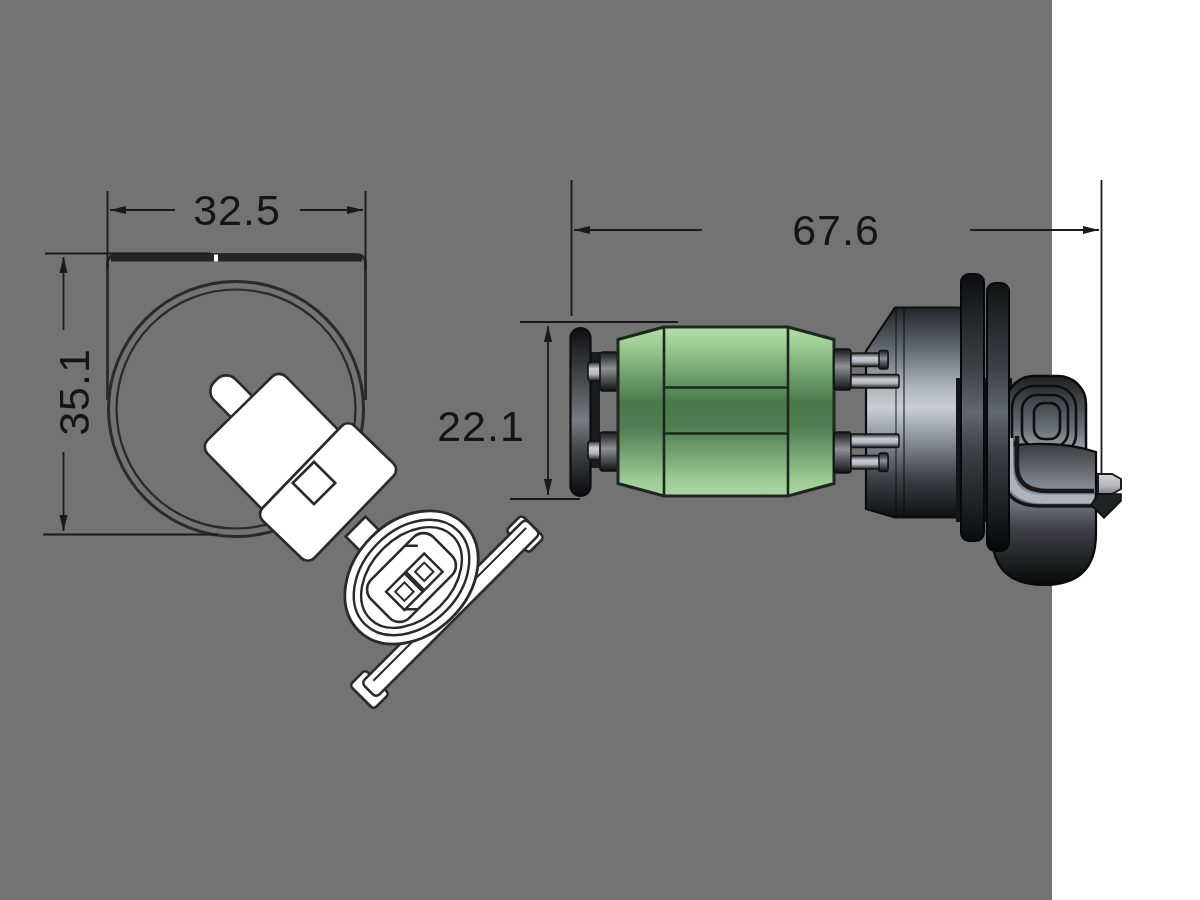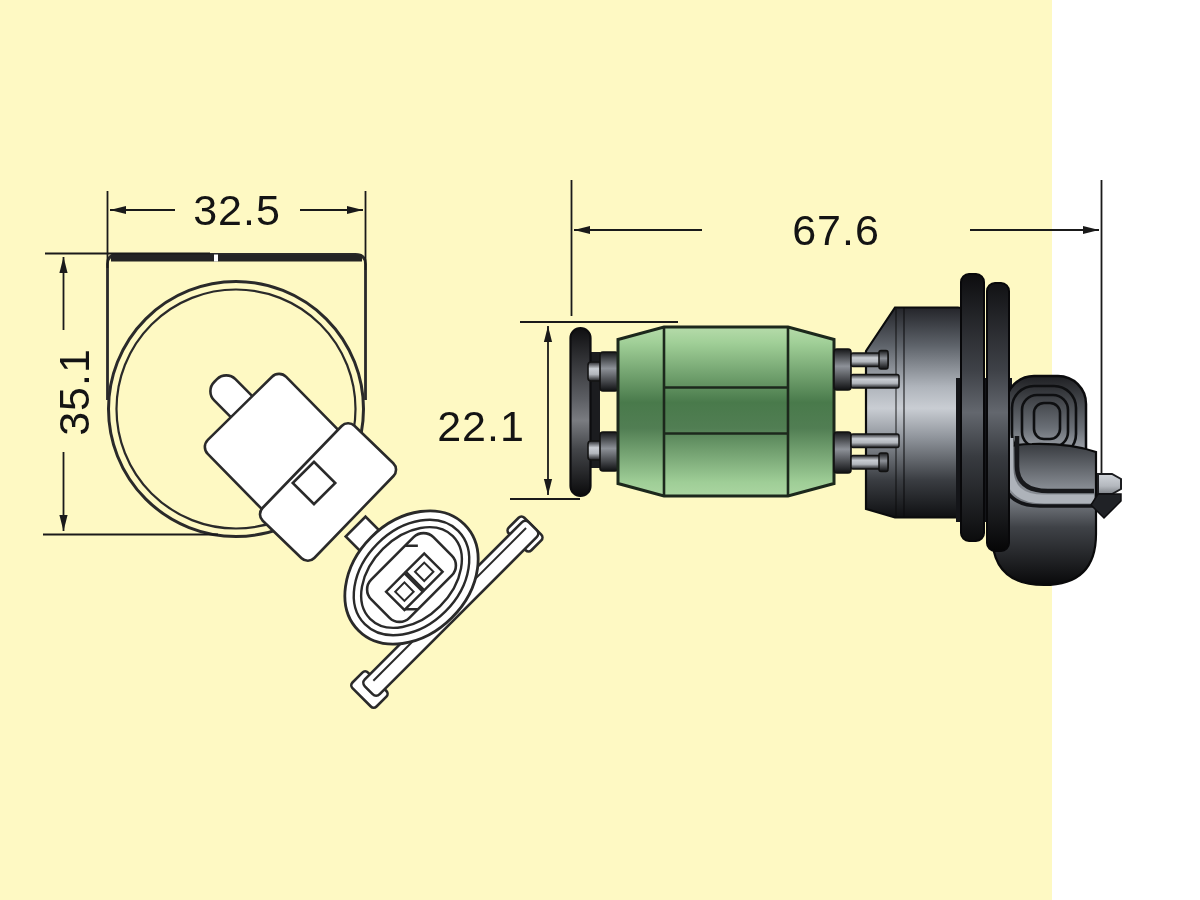"32.5" #stage { background: #fef9c3 -> #737373 }
